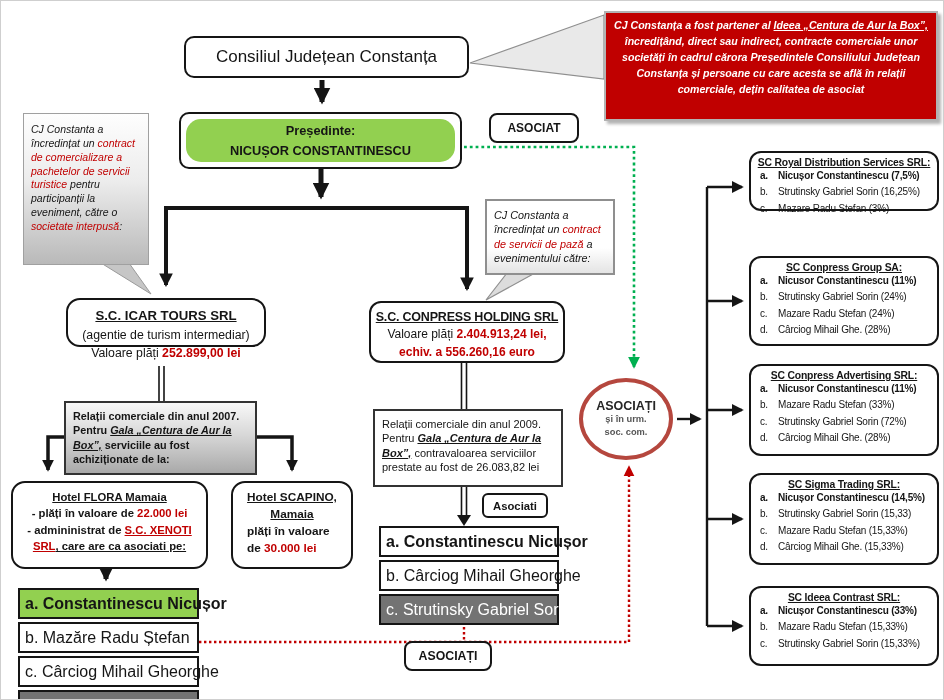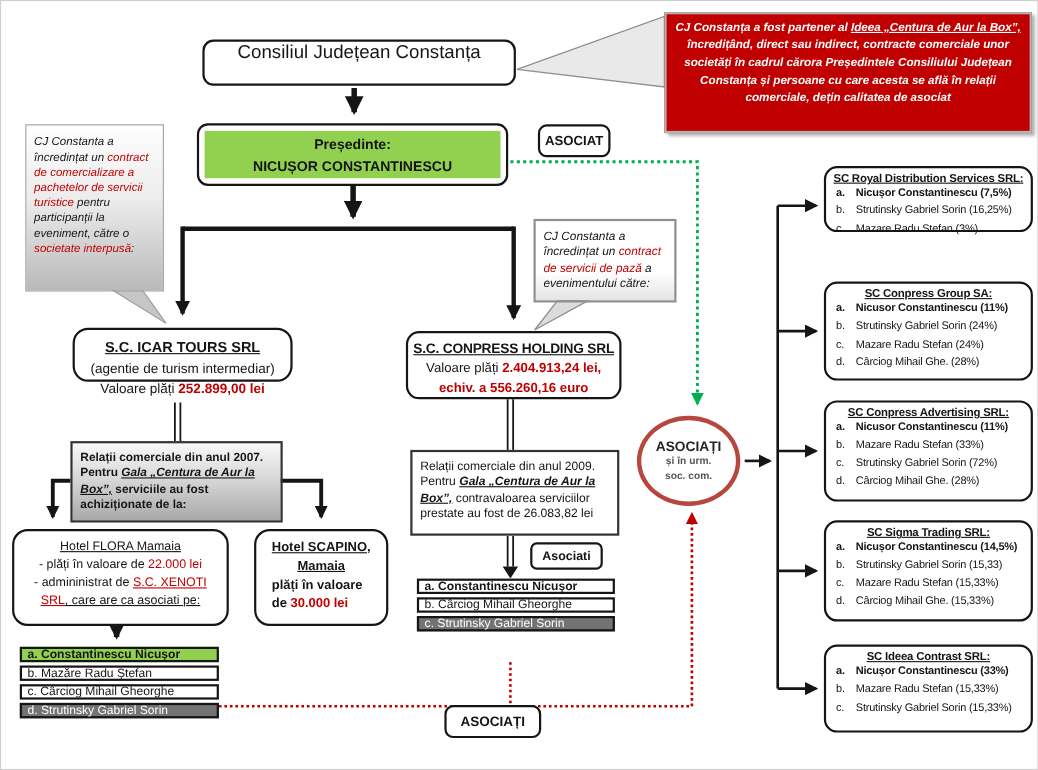"Consiliul Județean Constanța" .title-box { align-items: flex-start -> center }
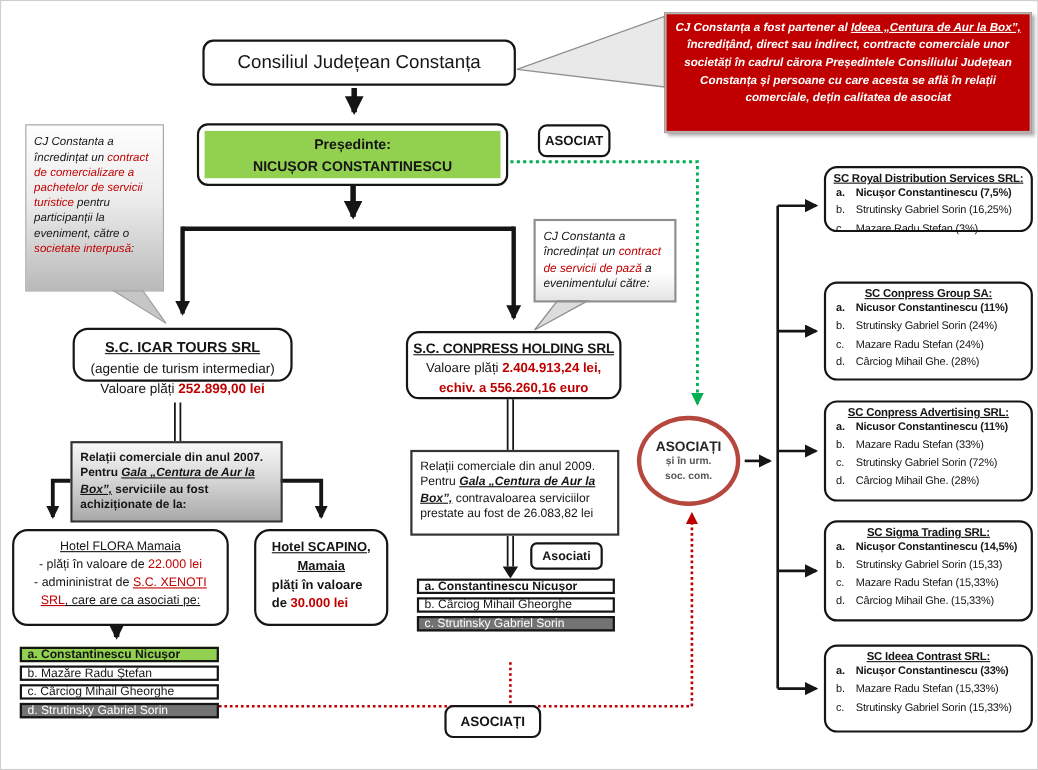"Președinte:" .president-inner { border-radius: none -> 15px }
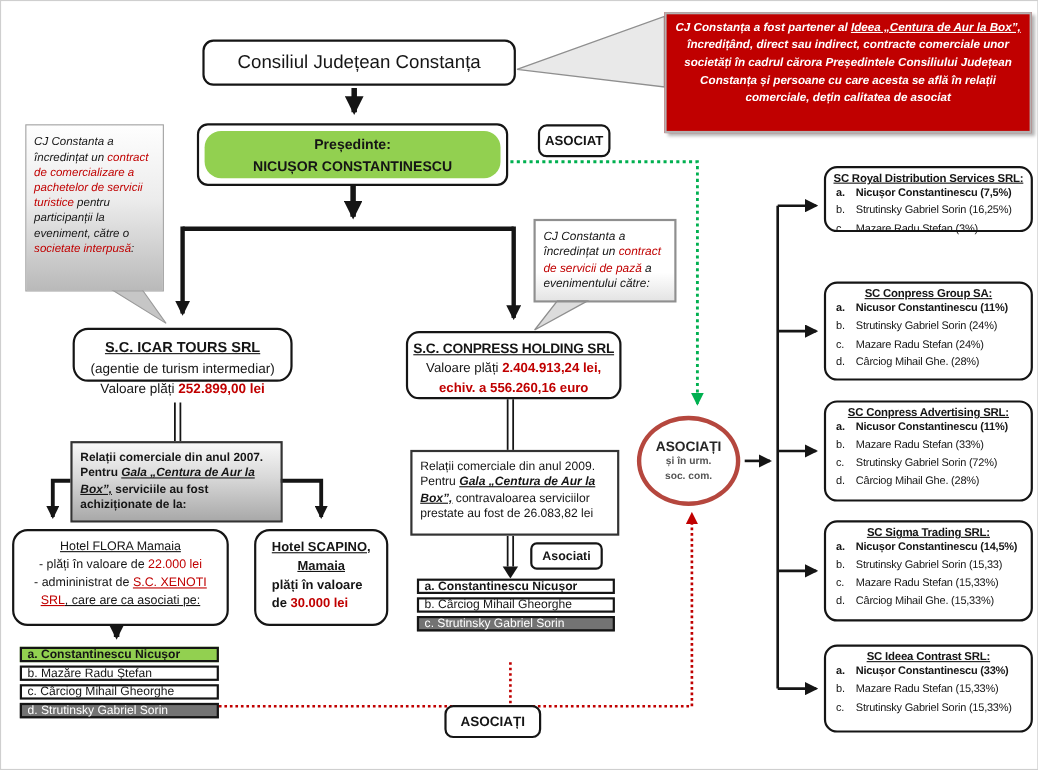"ASOCIAT" .asociat-top { width: 66px -> 90px }
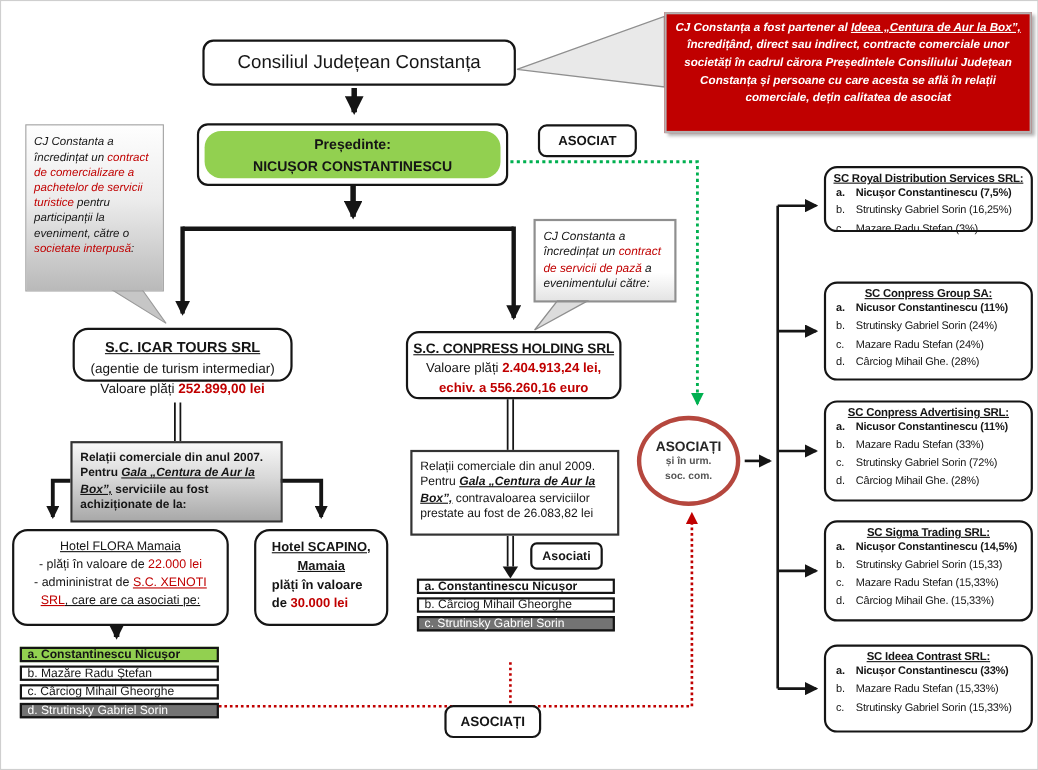"Hotel FLORA Mamaia" .flora { font-weight: normal -> bold }
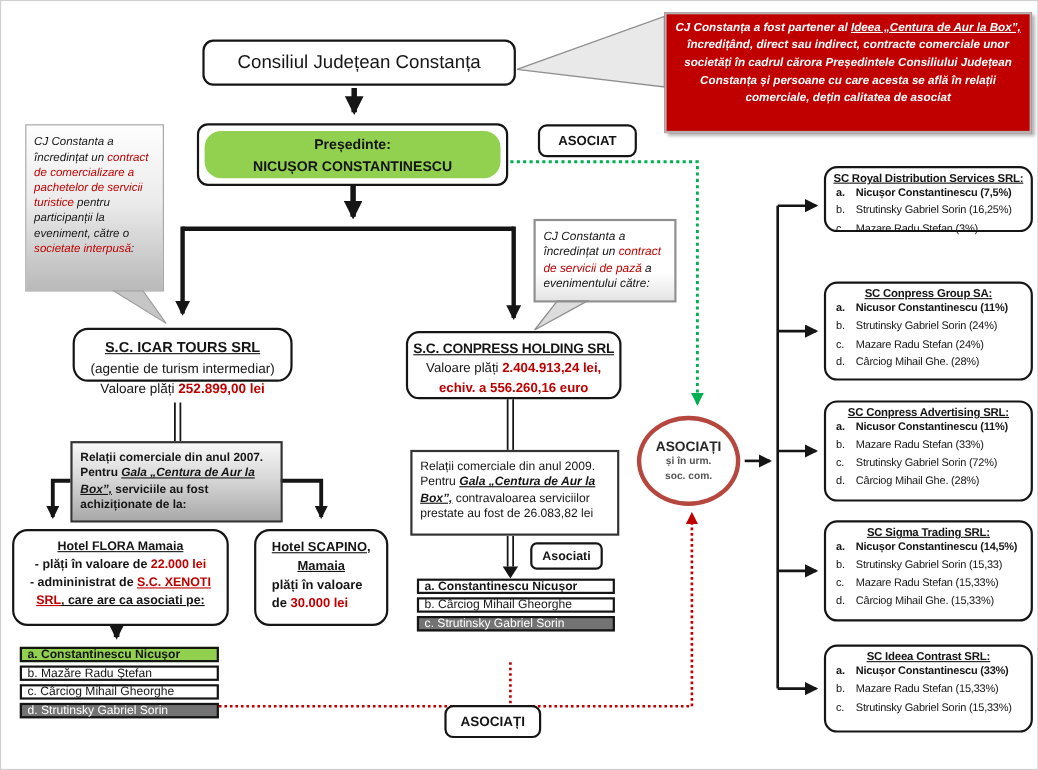"a. Constantinescu Nicușor" .vlist .row { font-size: 11px -> 16px; height: 14px -> 31px }
